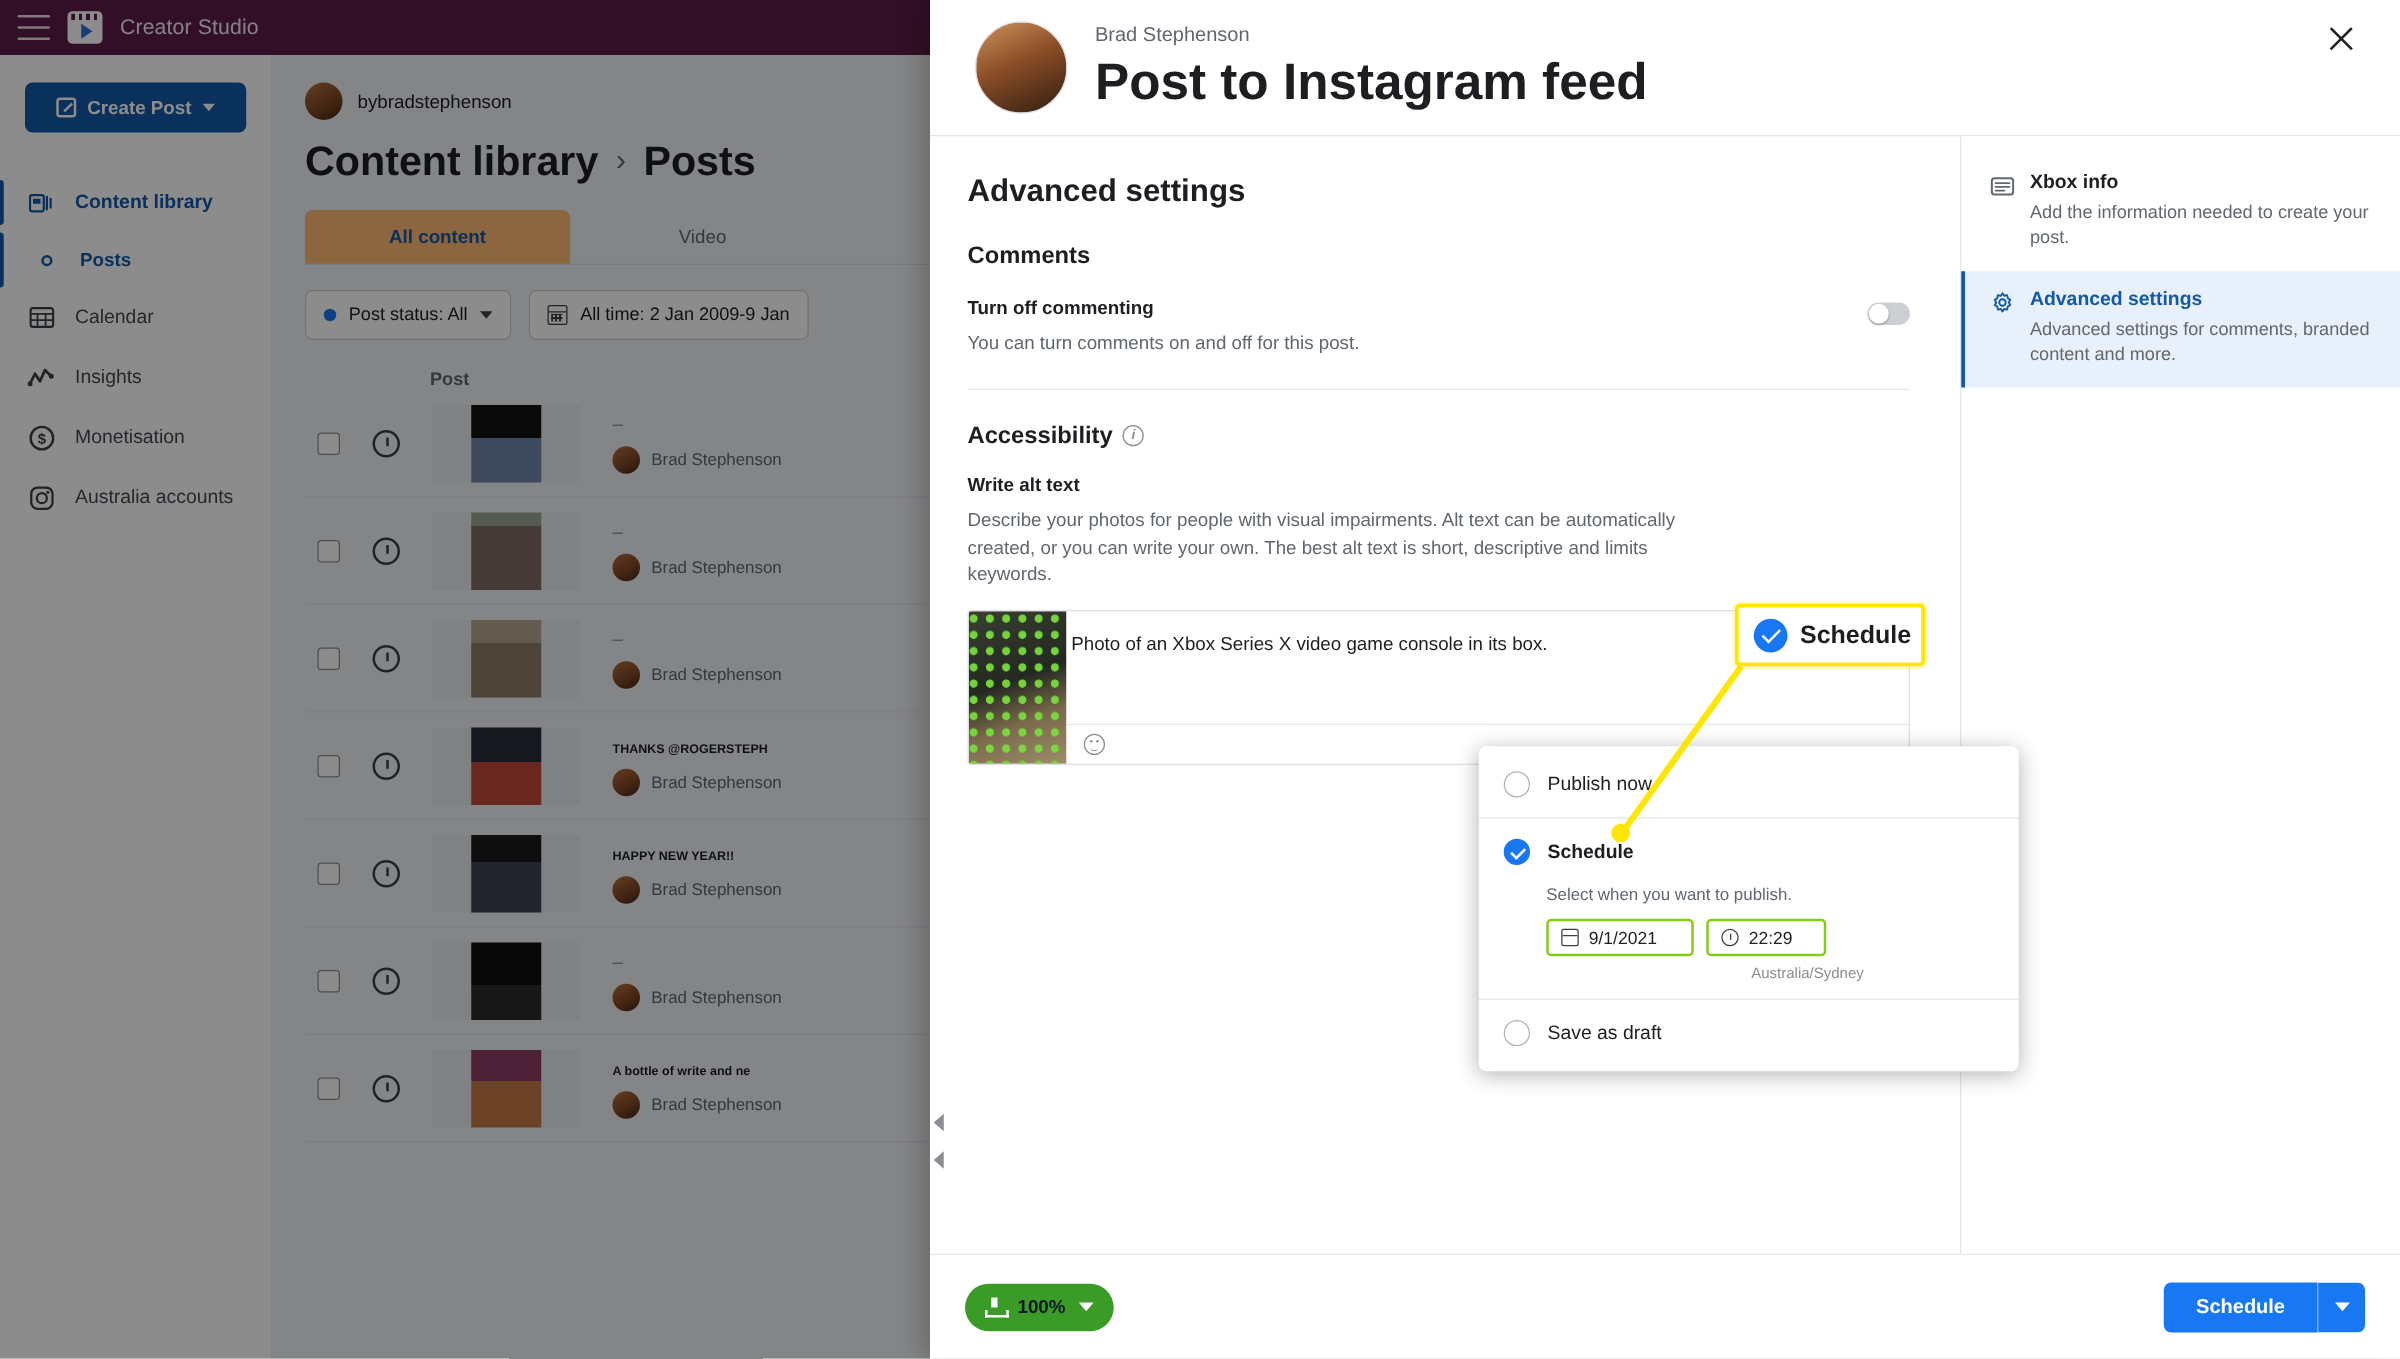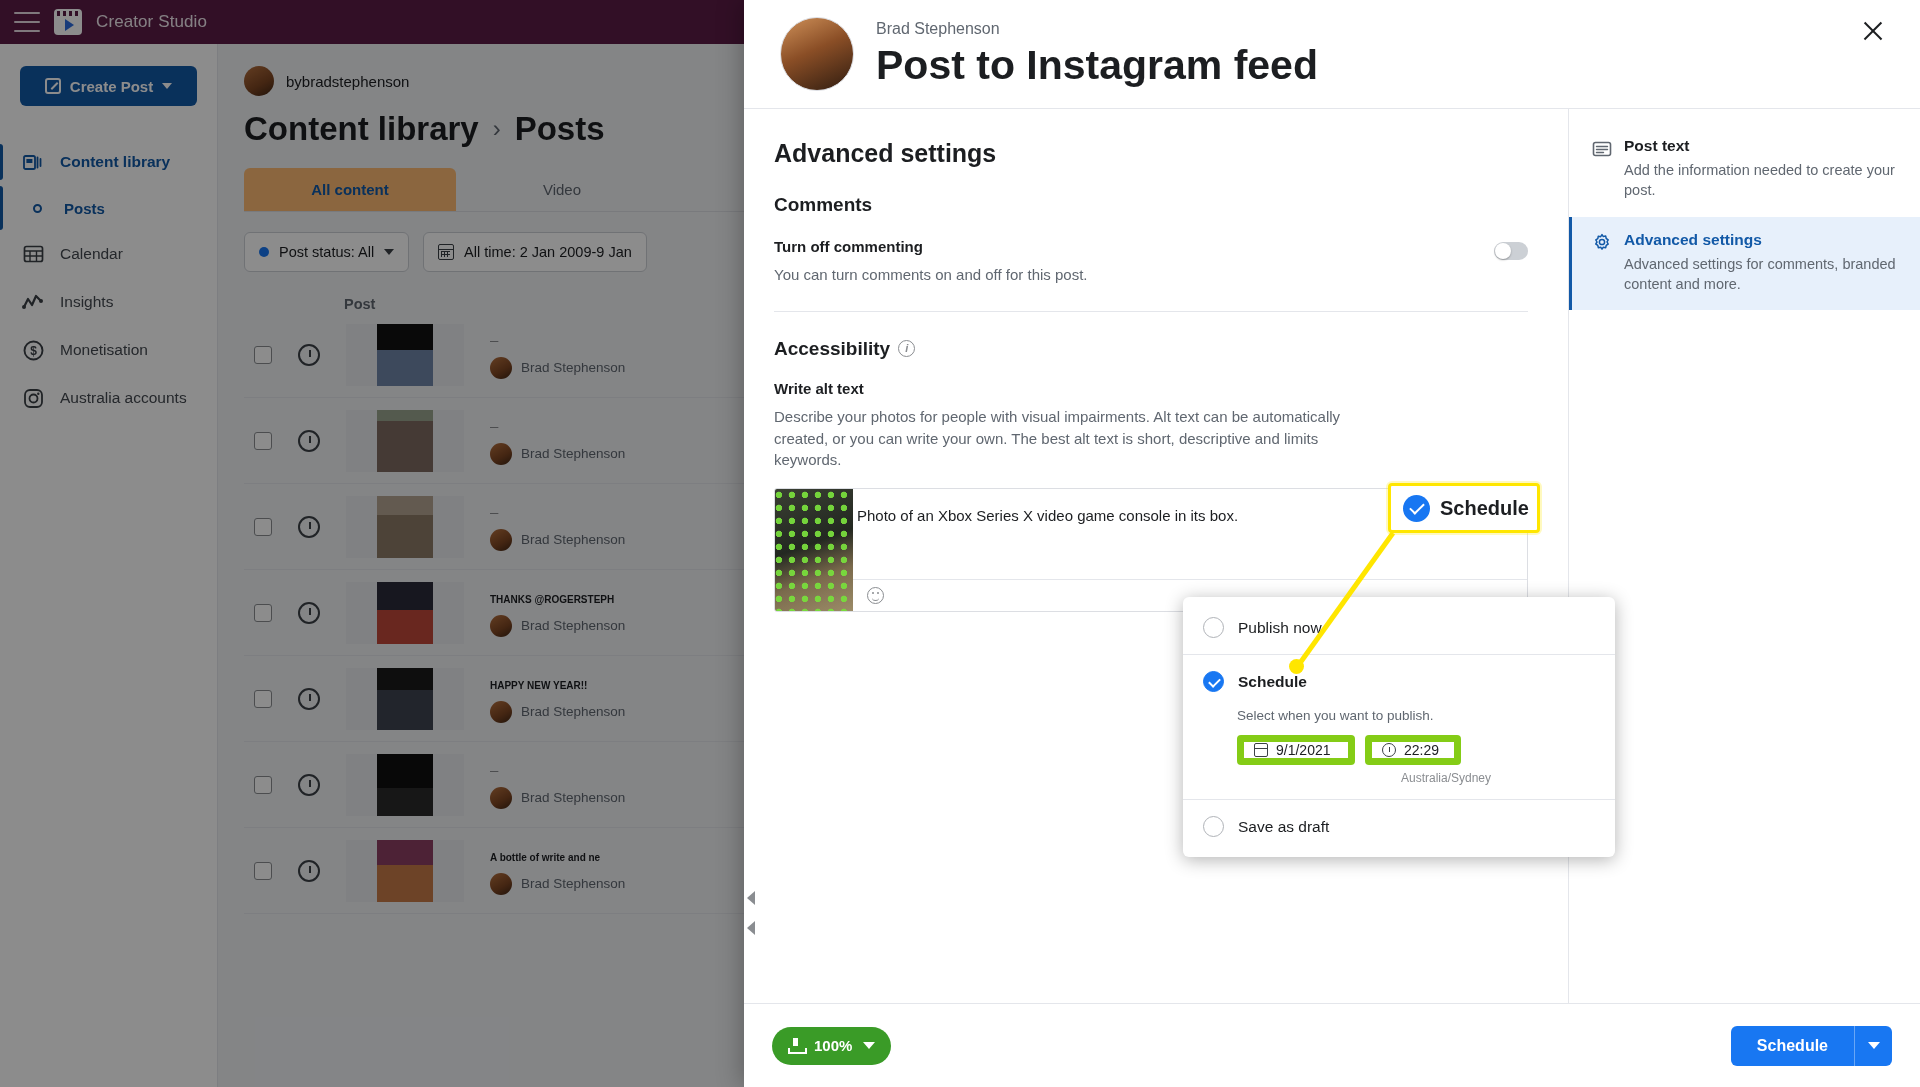"Post text" span.sn-t { text: Post text -> Xbox info }
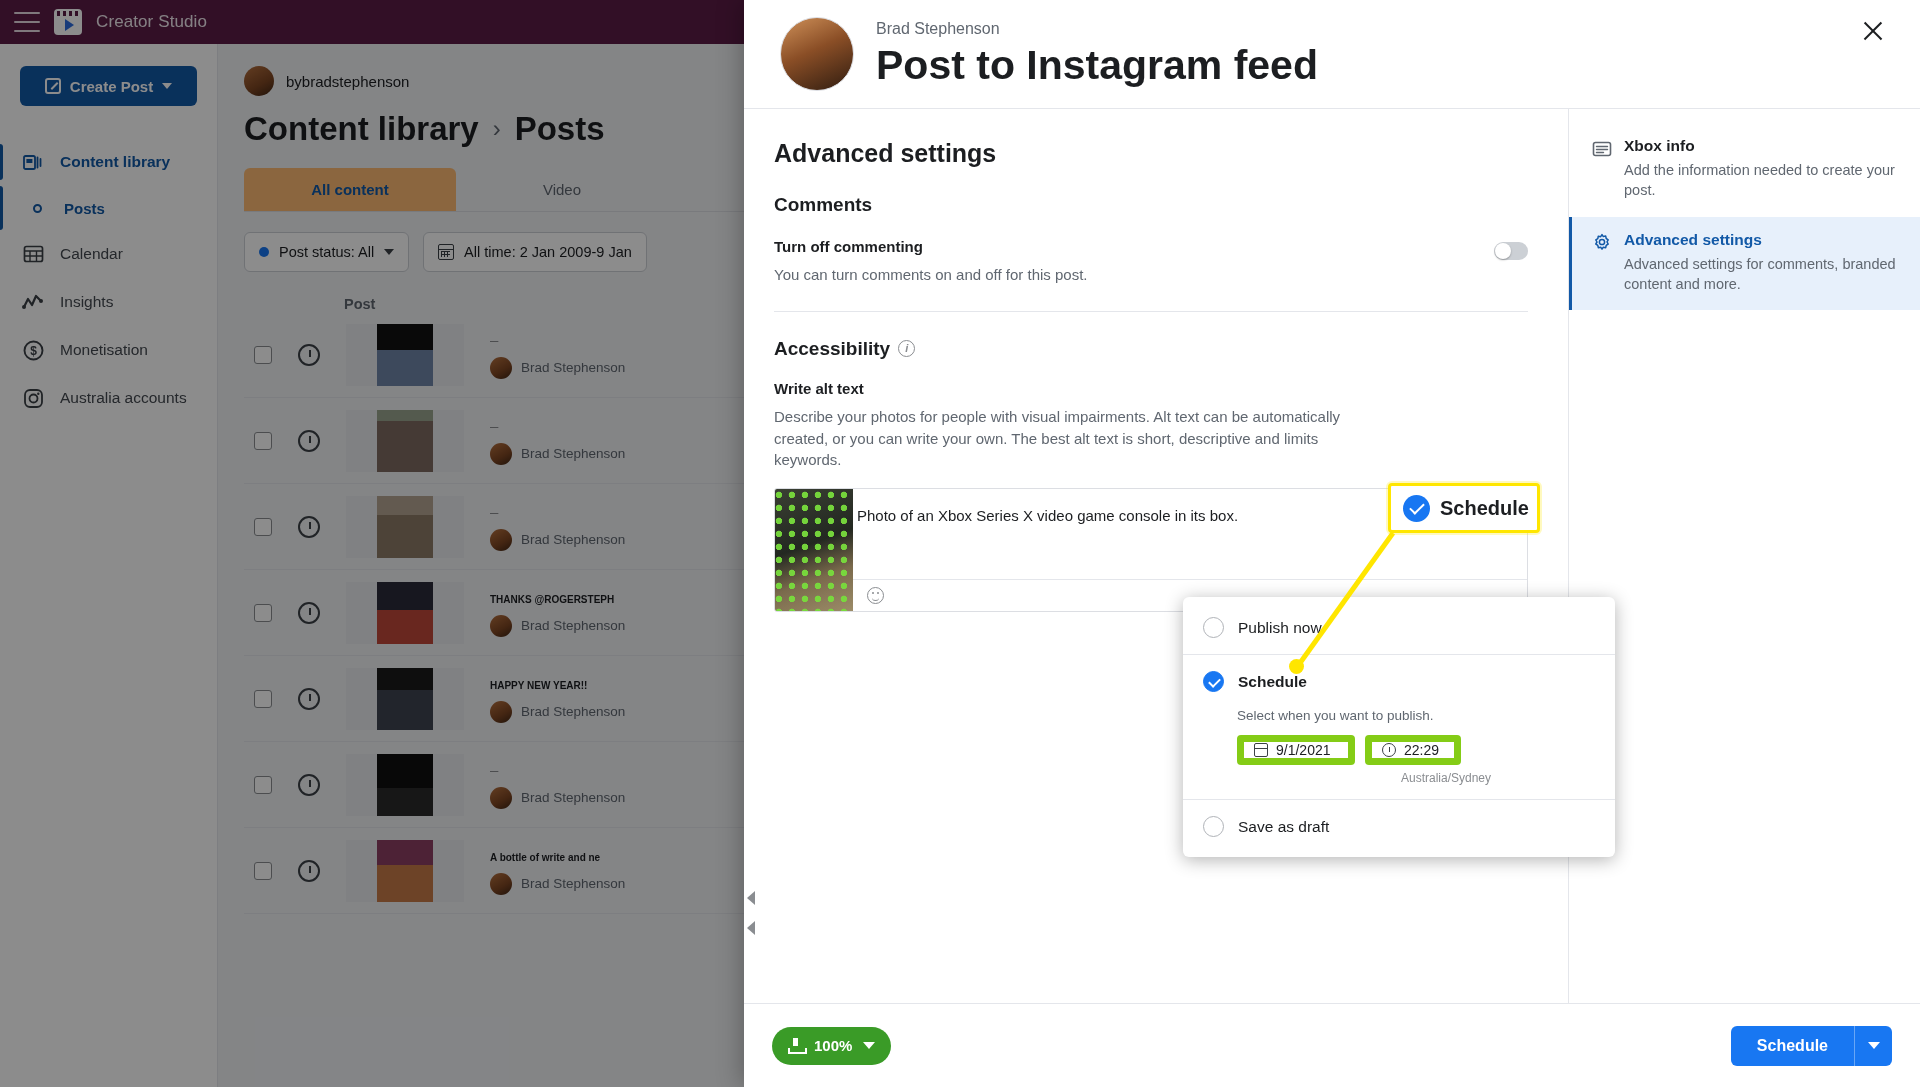"9/1/2021" .dt-f { border: 7px solid #84cc16 -> 2px solid #84cc16 }
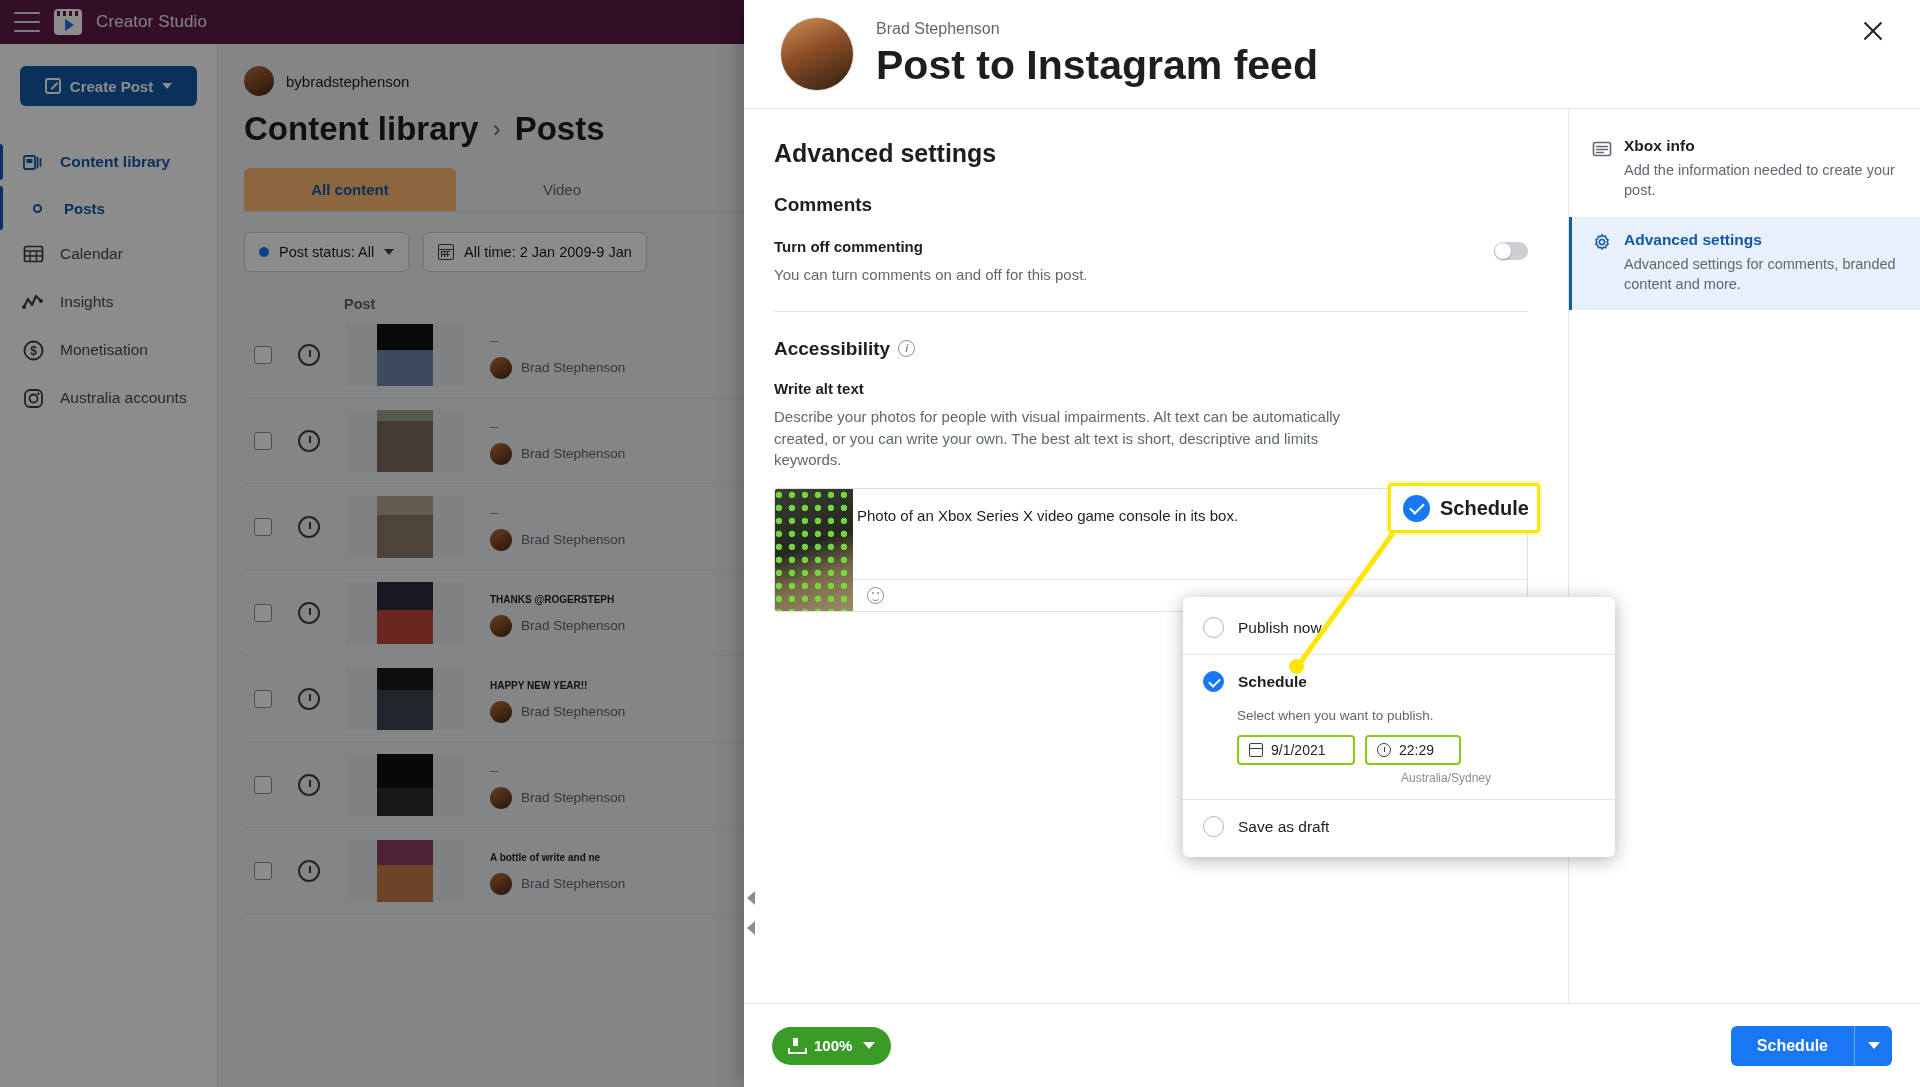"100%" .pct-btn { color: #ffffff -> #0f172a }
